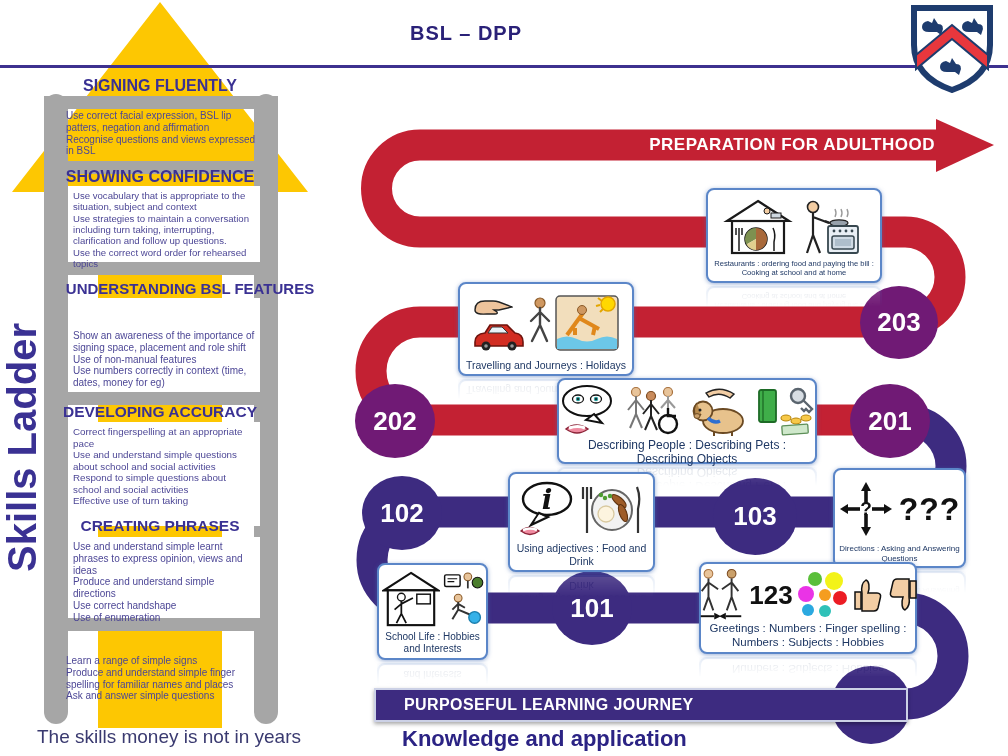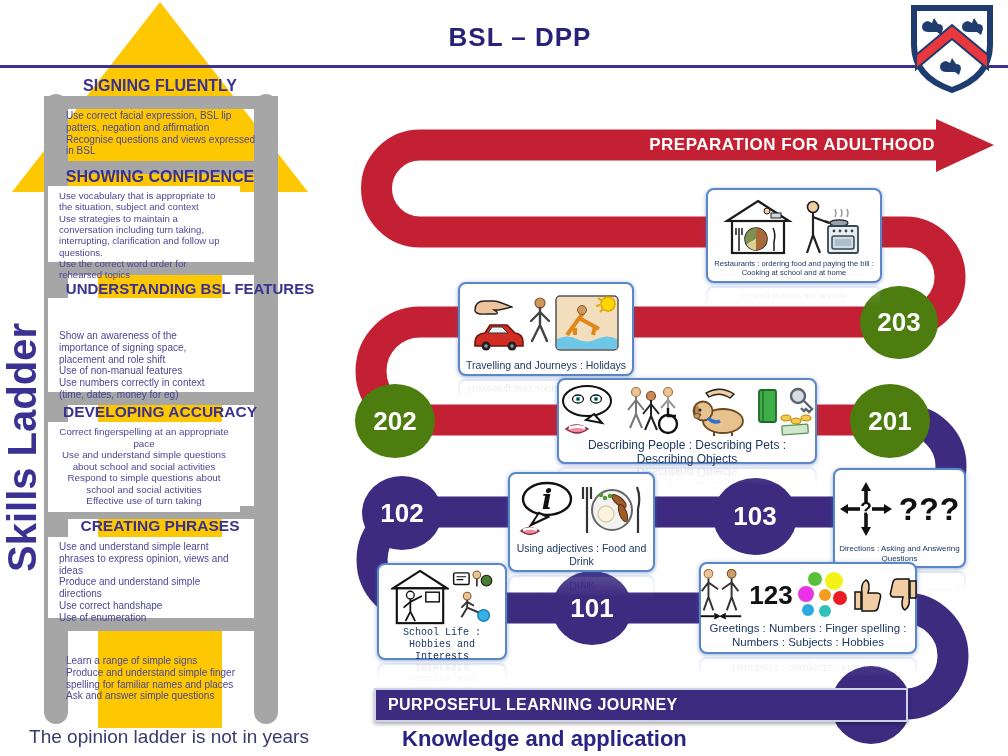"BSL – DPP" .title { font-size: 26px -> 20px; text-align: center -> none }
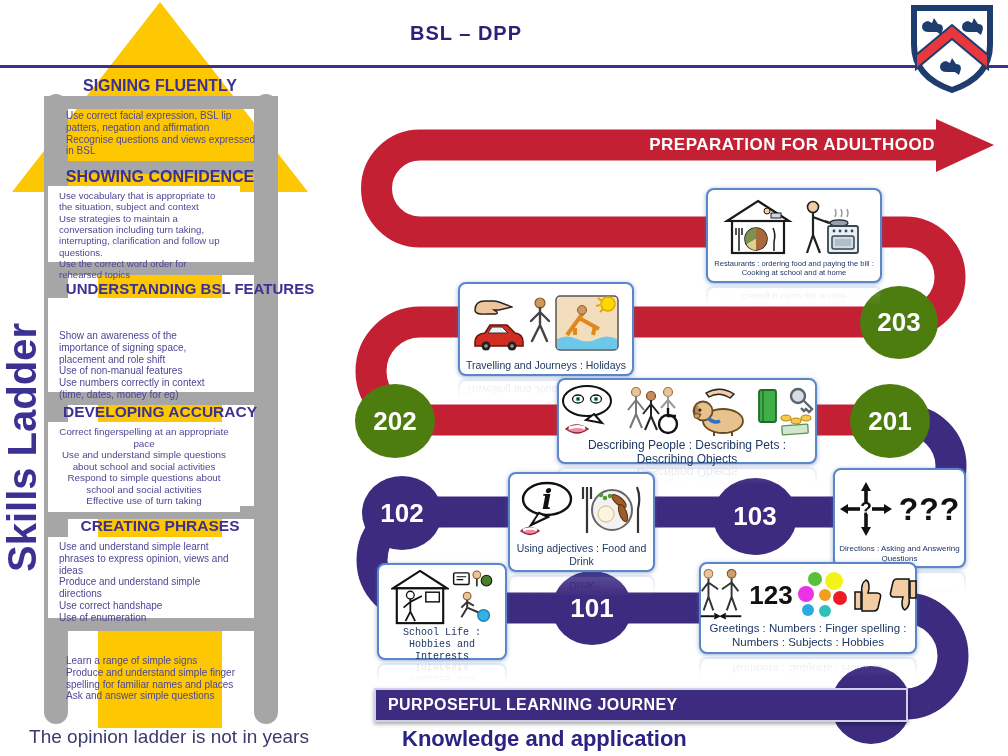"Use vocabulary that is appropriate" .lv-box { left: 48px -> 68px; padding: 4px 11px -> 4px 5px }
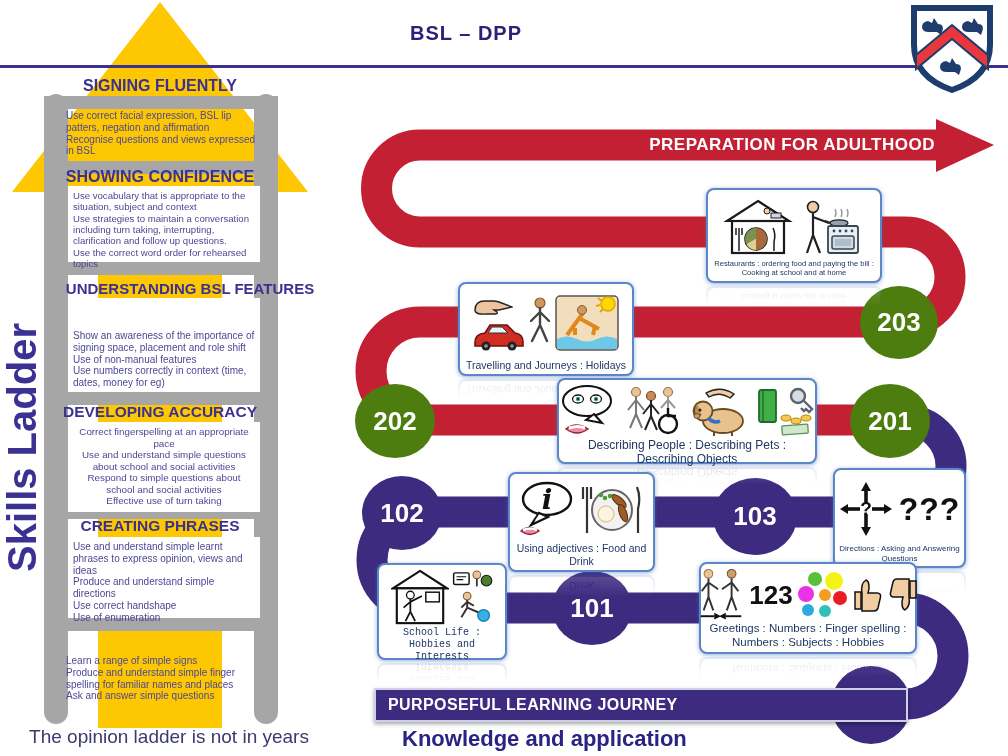"203" .m-red { background: #4d7c0f -> #701a75 }
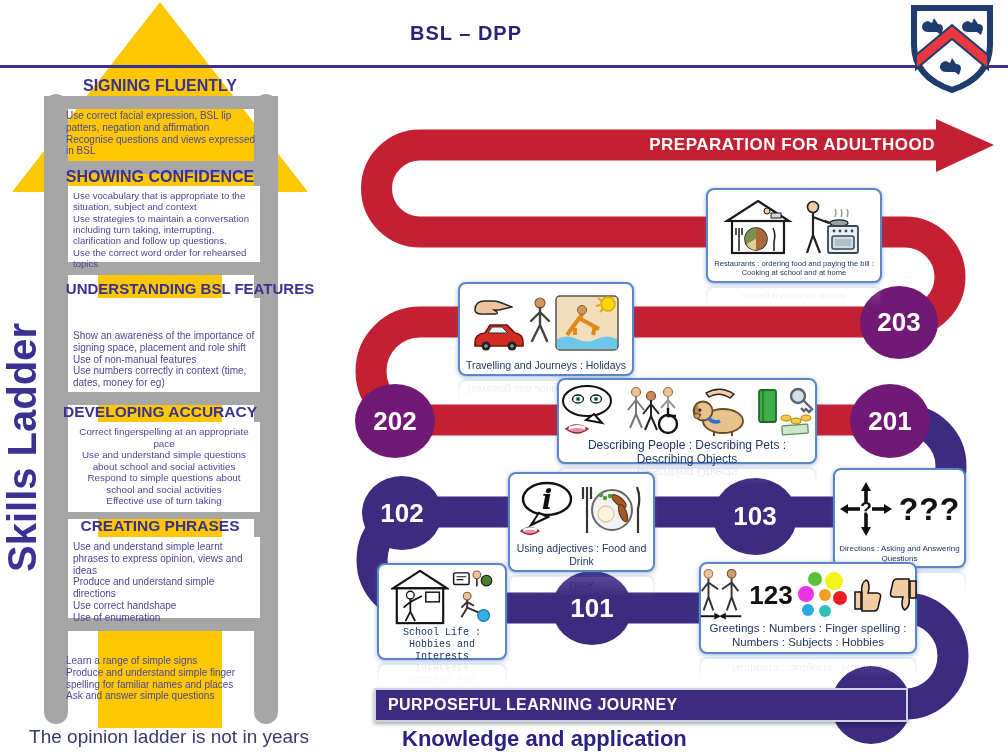"Correct fingerspelling at an appropriate" div.abs { height: 90px -> 104px; text-align: center -> none }
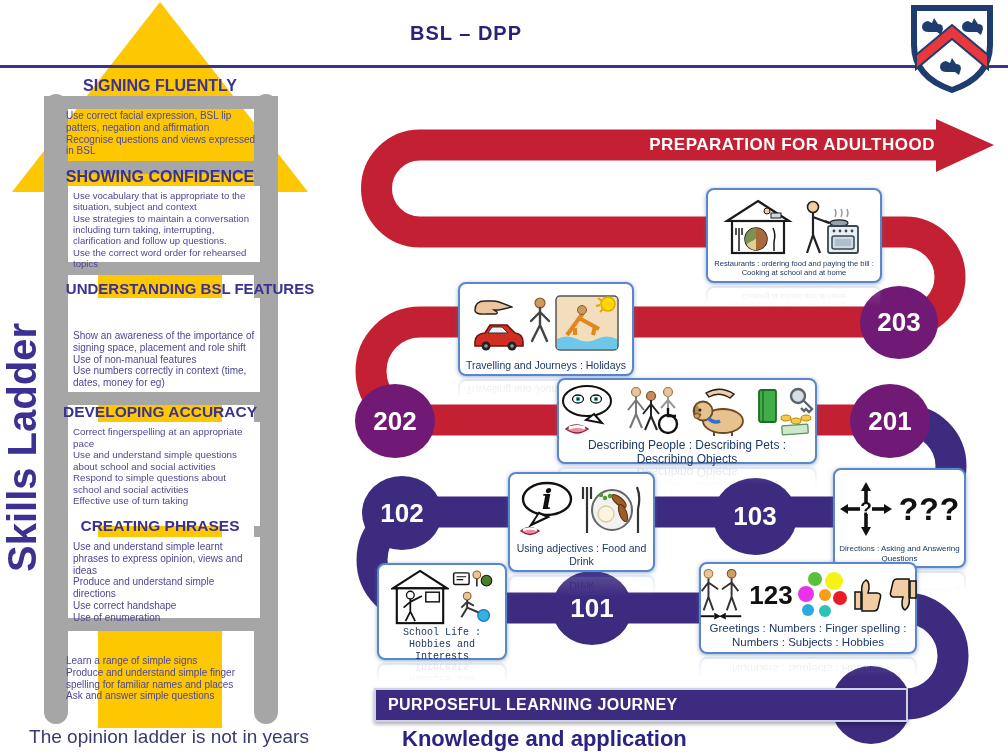"School Life : Hobbies and" div.card { font-family: Liberation Mono, monospace -> none; width: 130px -> 111px }
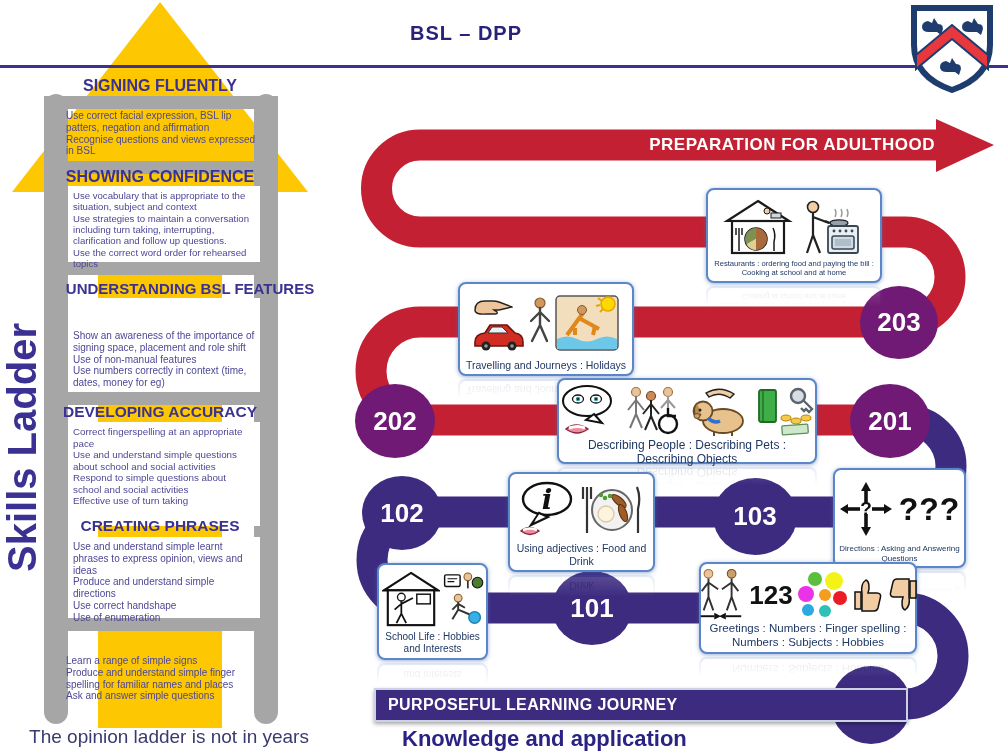"PURPOSEFUL LEARNING JOURNEY" .bottom-bar span { padding-left: 12px -> 28px }
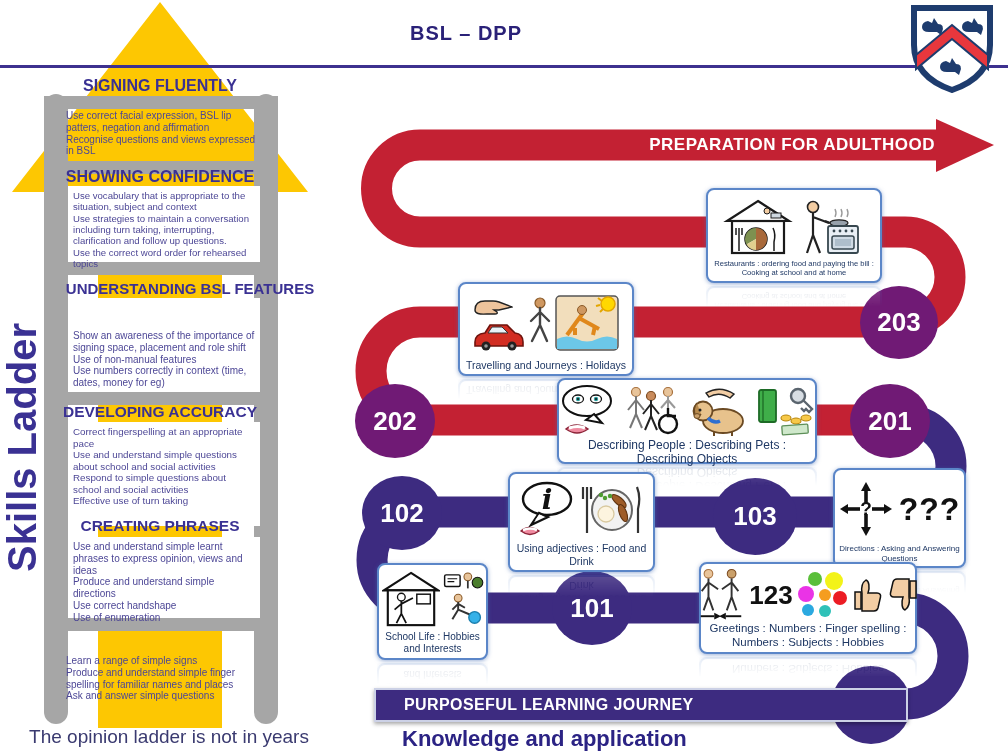"The opinion ladder is not" div.abs { text: opinion ladder -> skills money }
